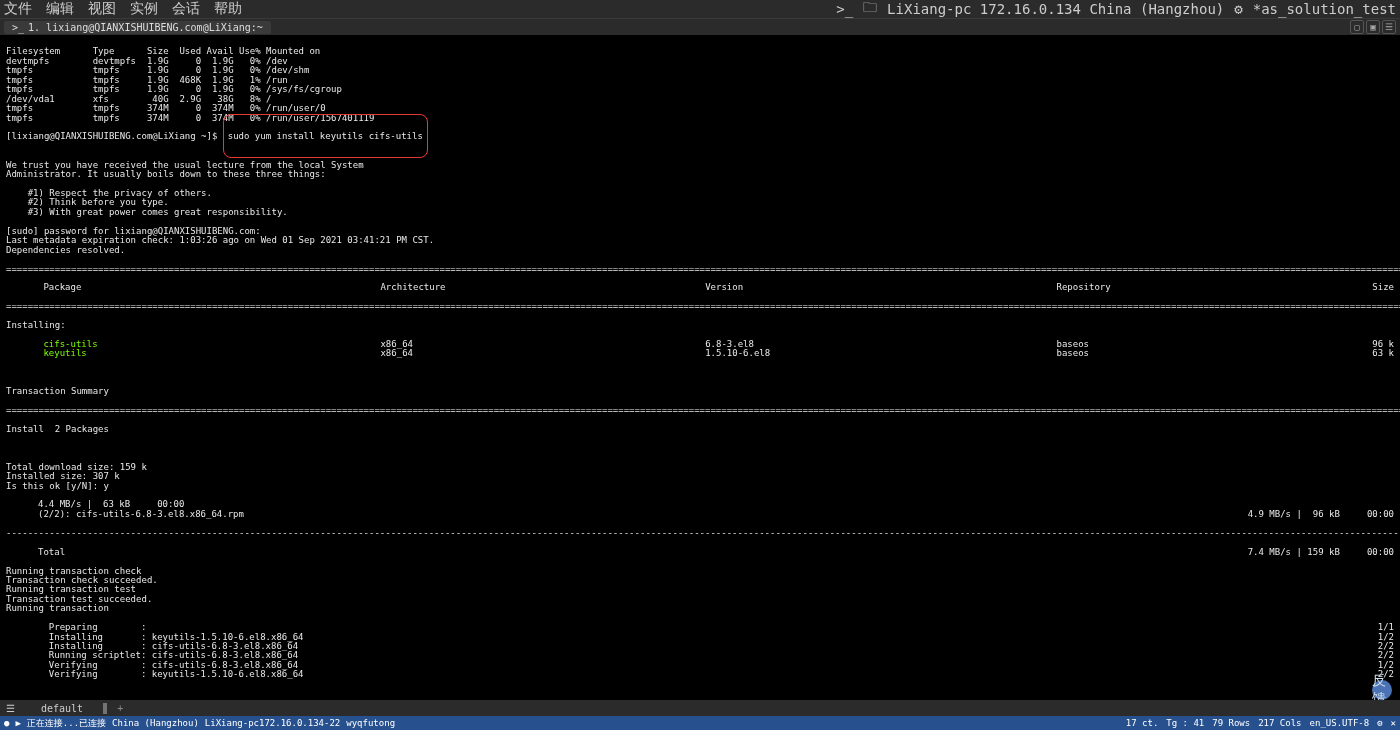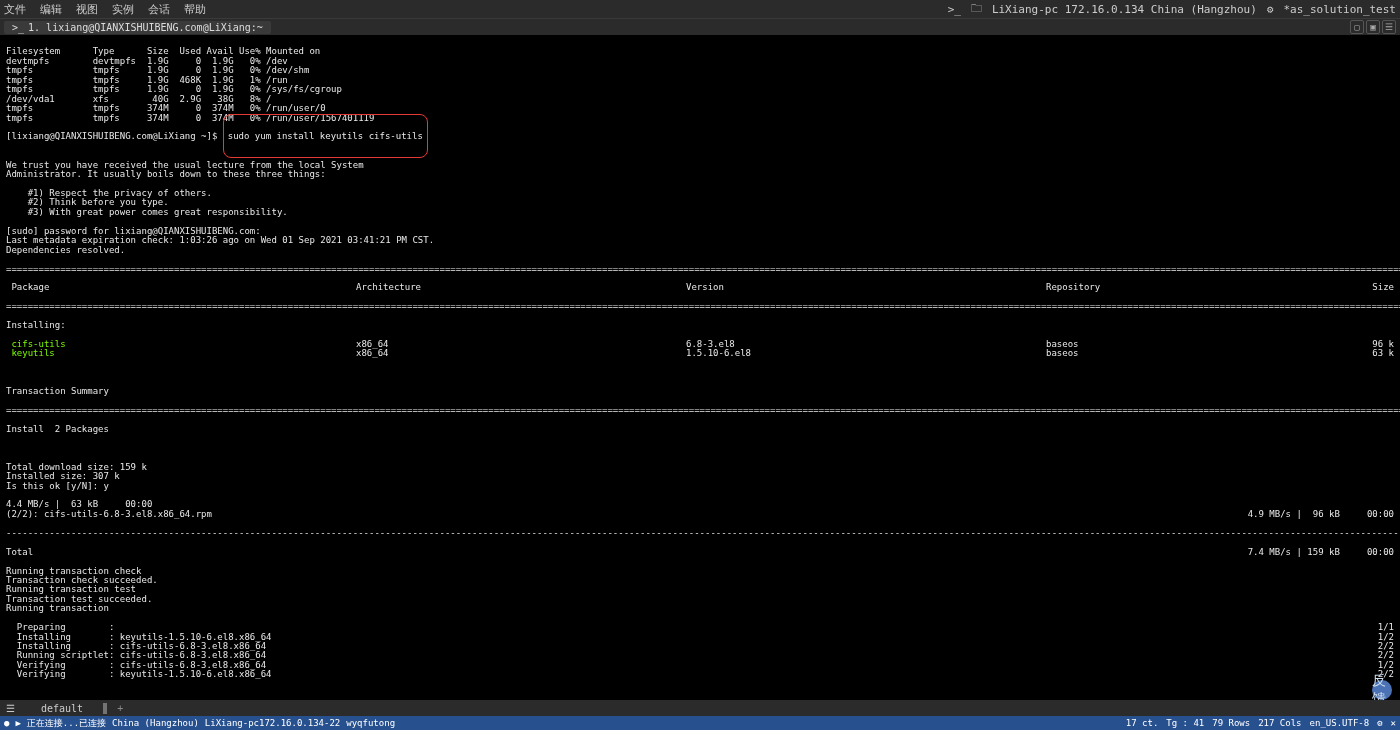"文件" .menubar { font-size: 11px -> 14px }
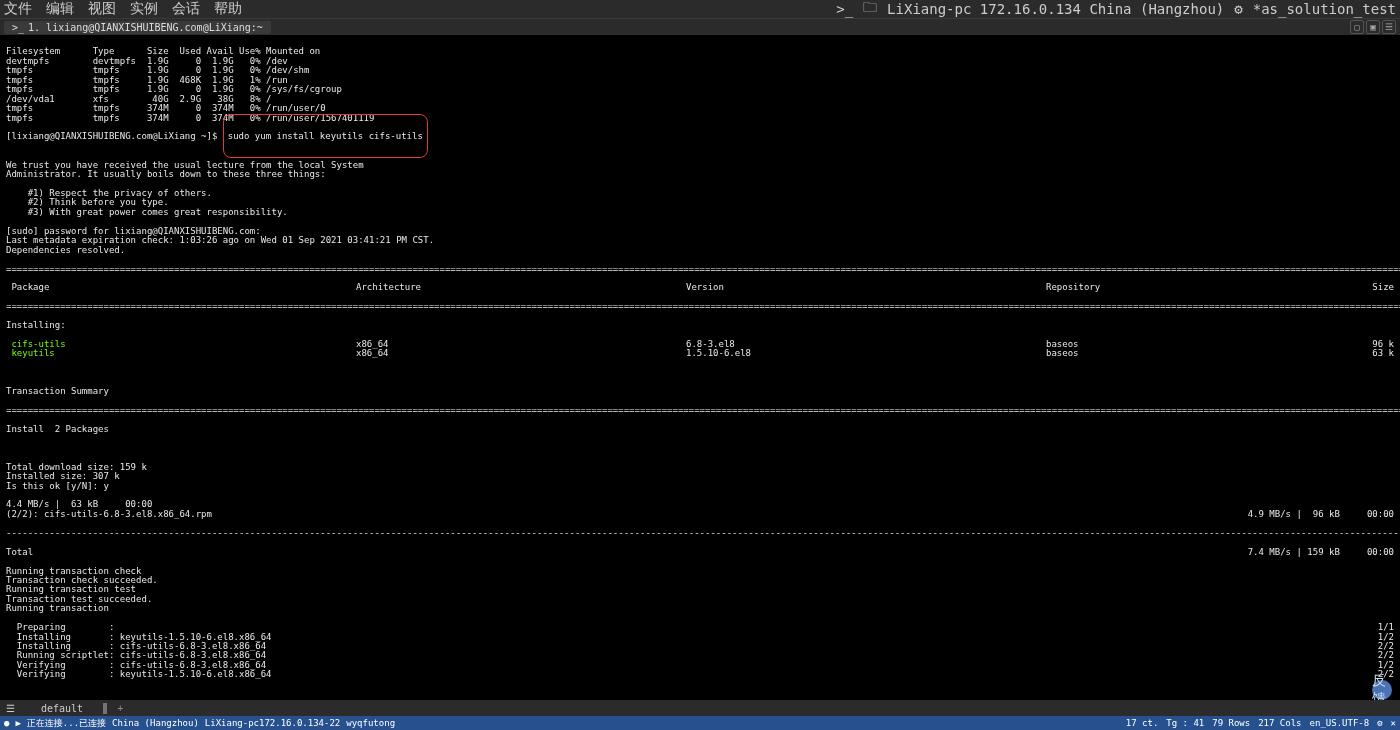"Package" .col { margin-left: none -> 32px }
